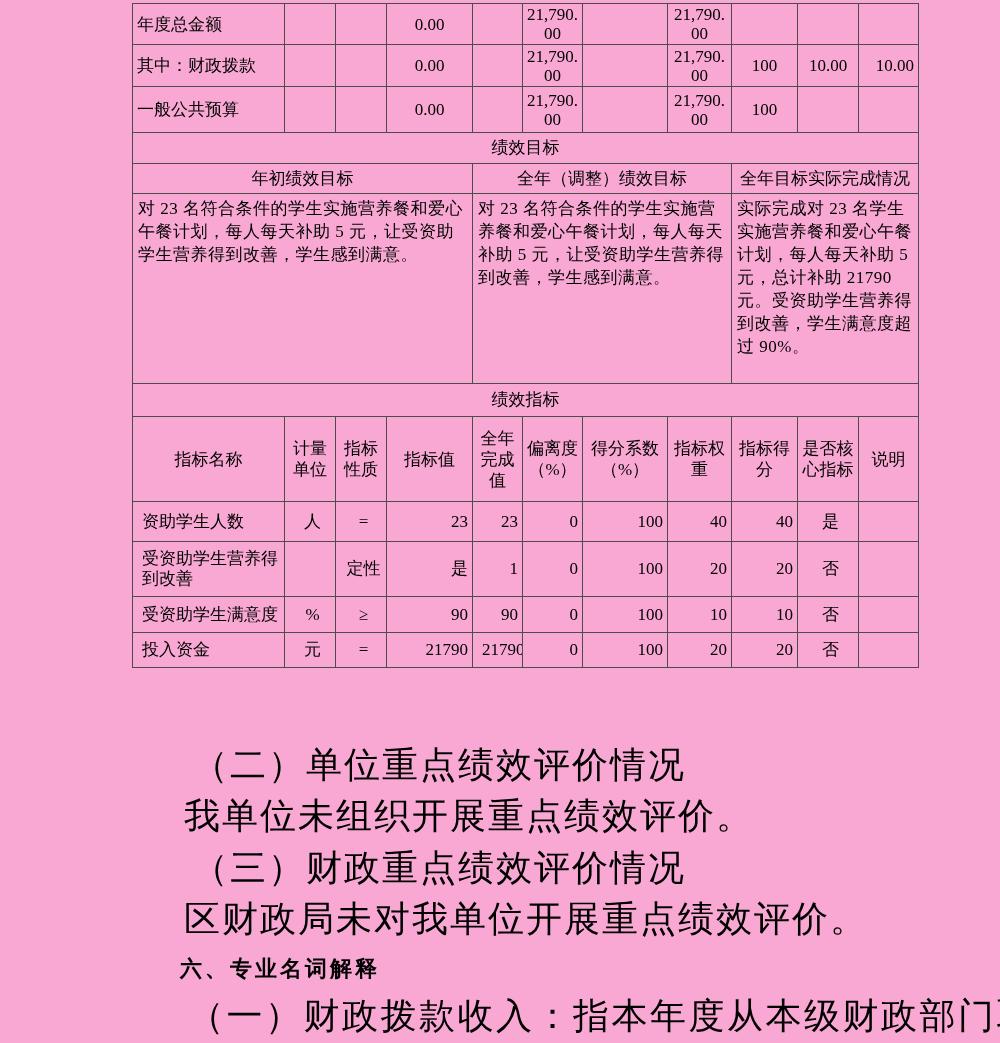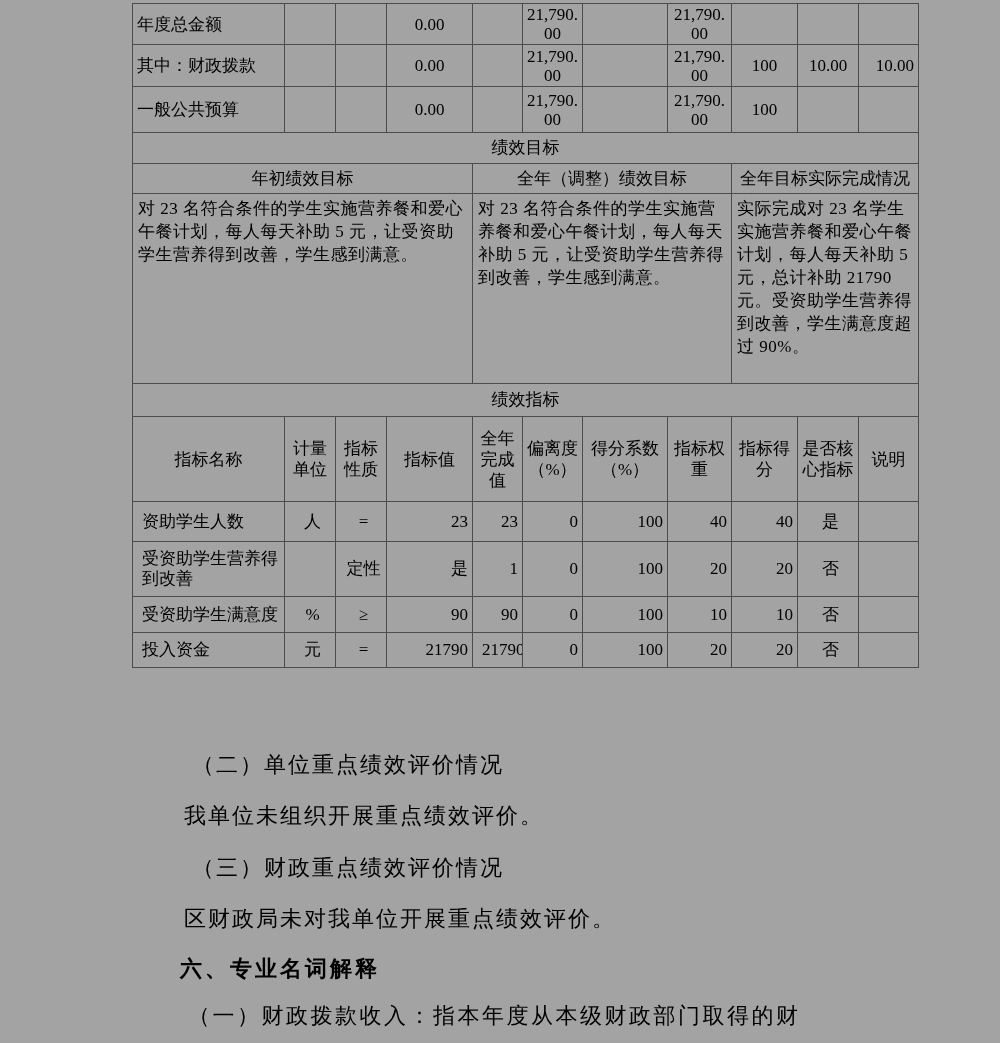"年度总金额" .page { background: #a3a3a3 -> #f9a8d4 }
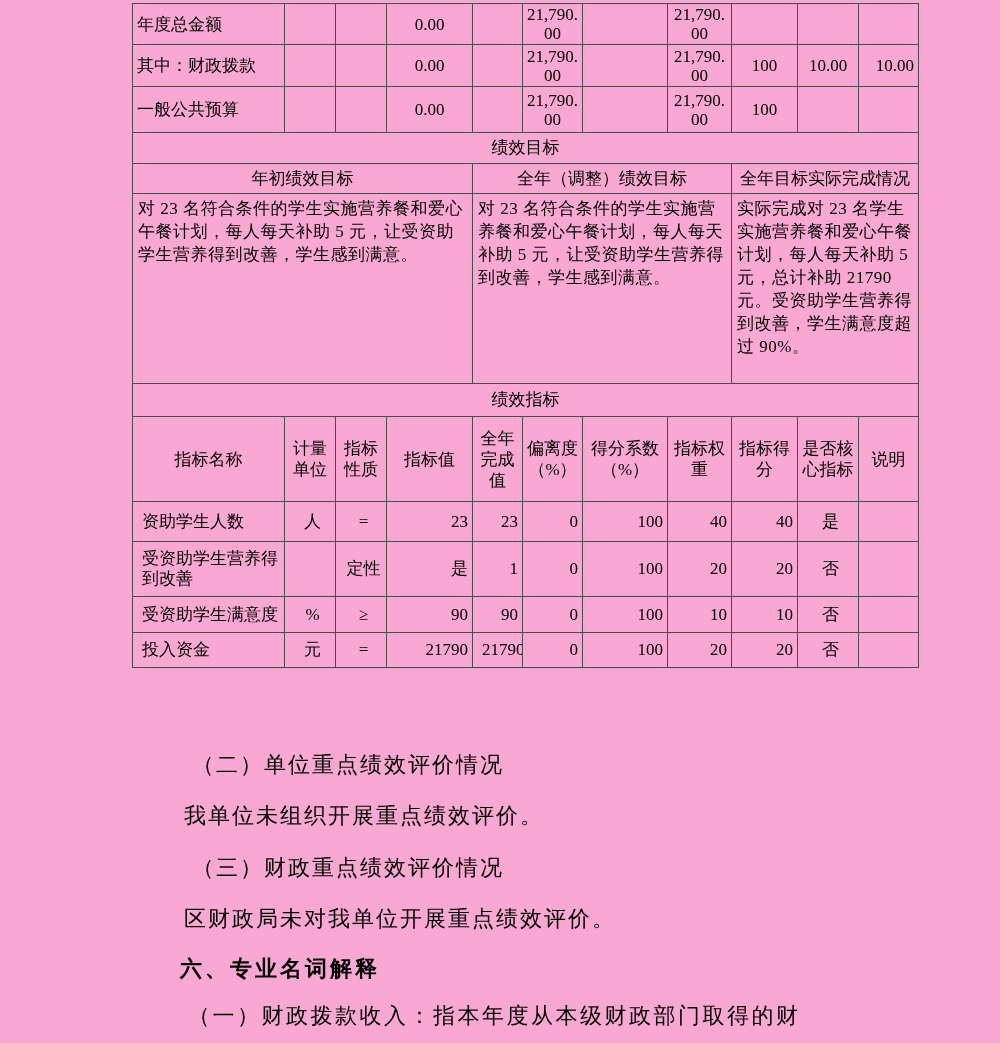"（二）单位重点绩效评价情况" .para { font-size: 22px -> 36px }
